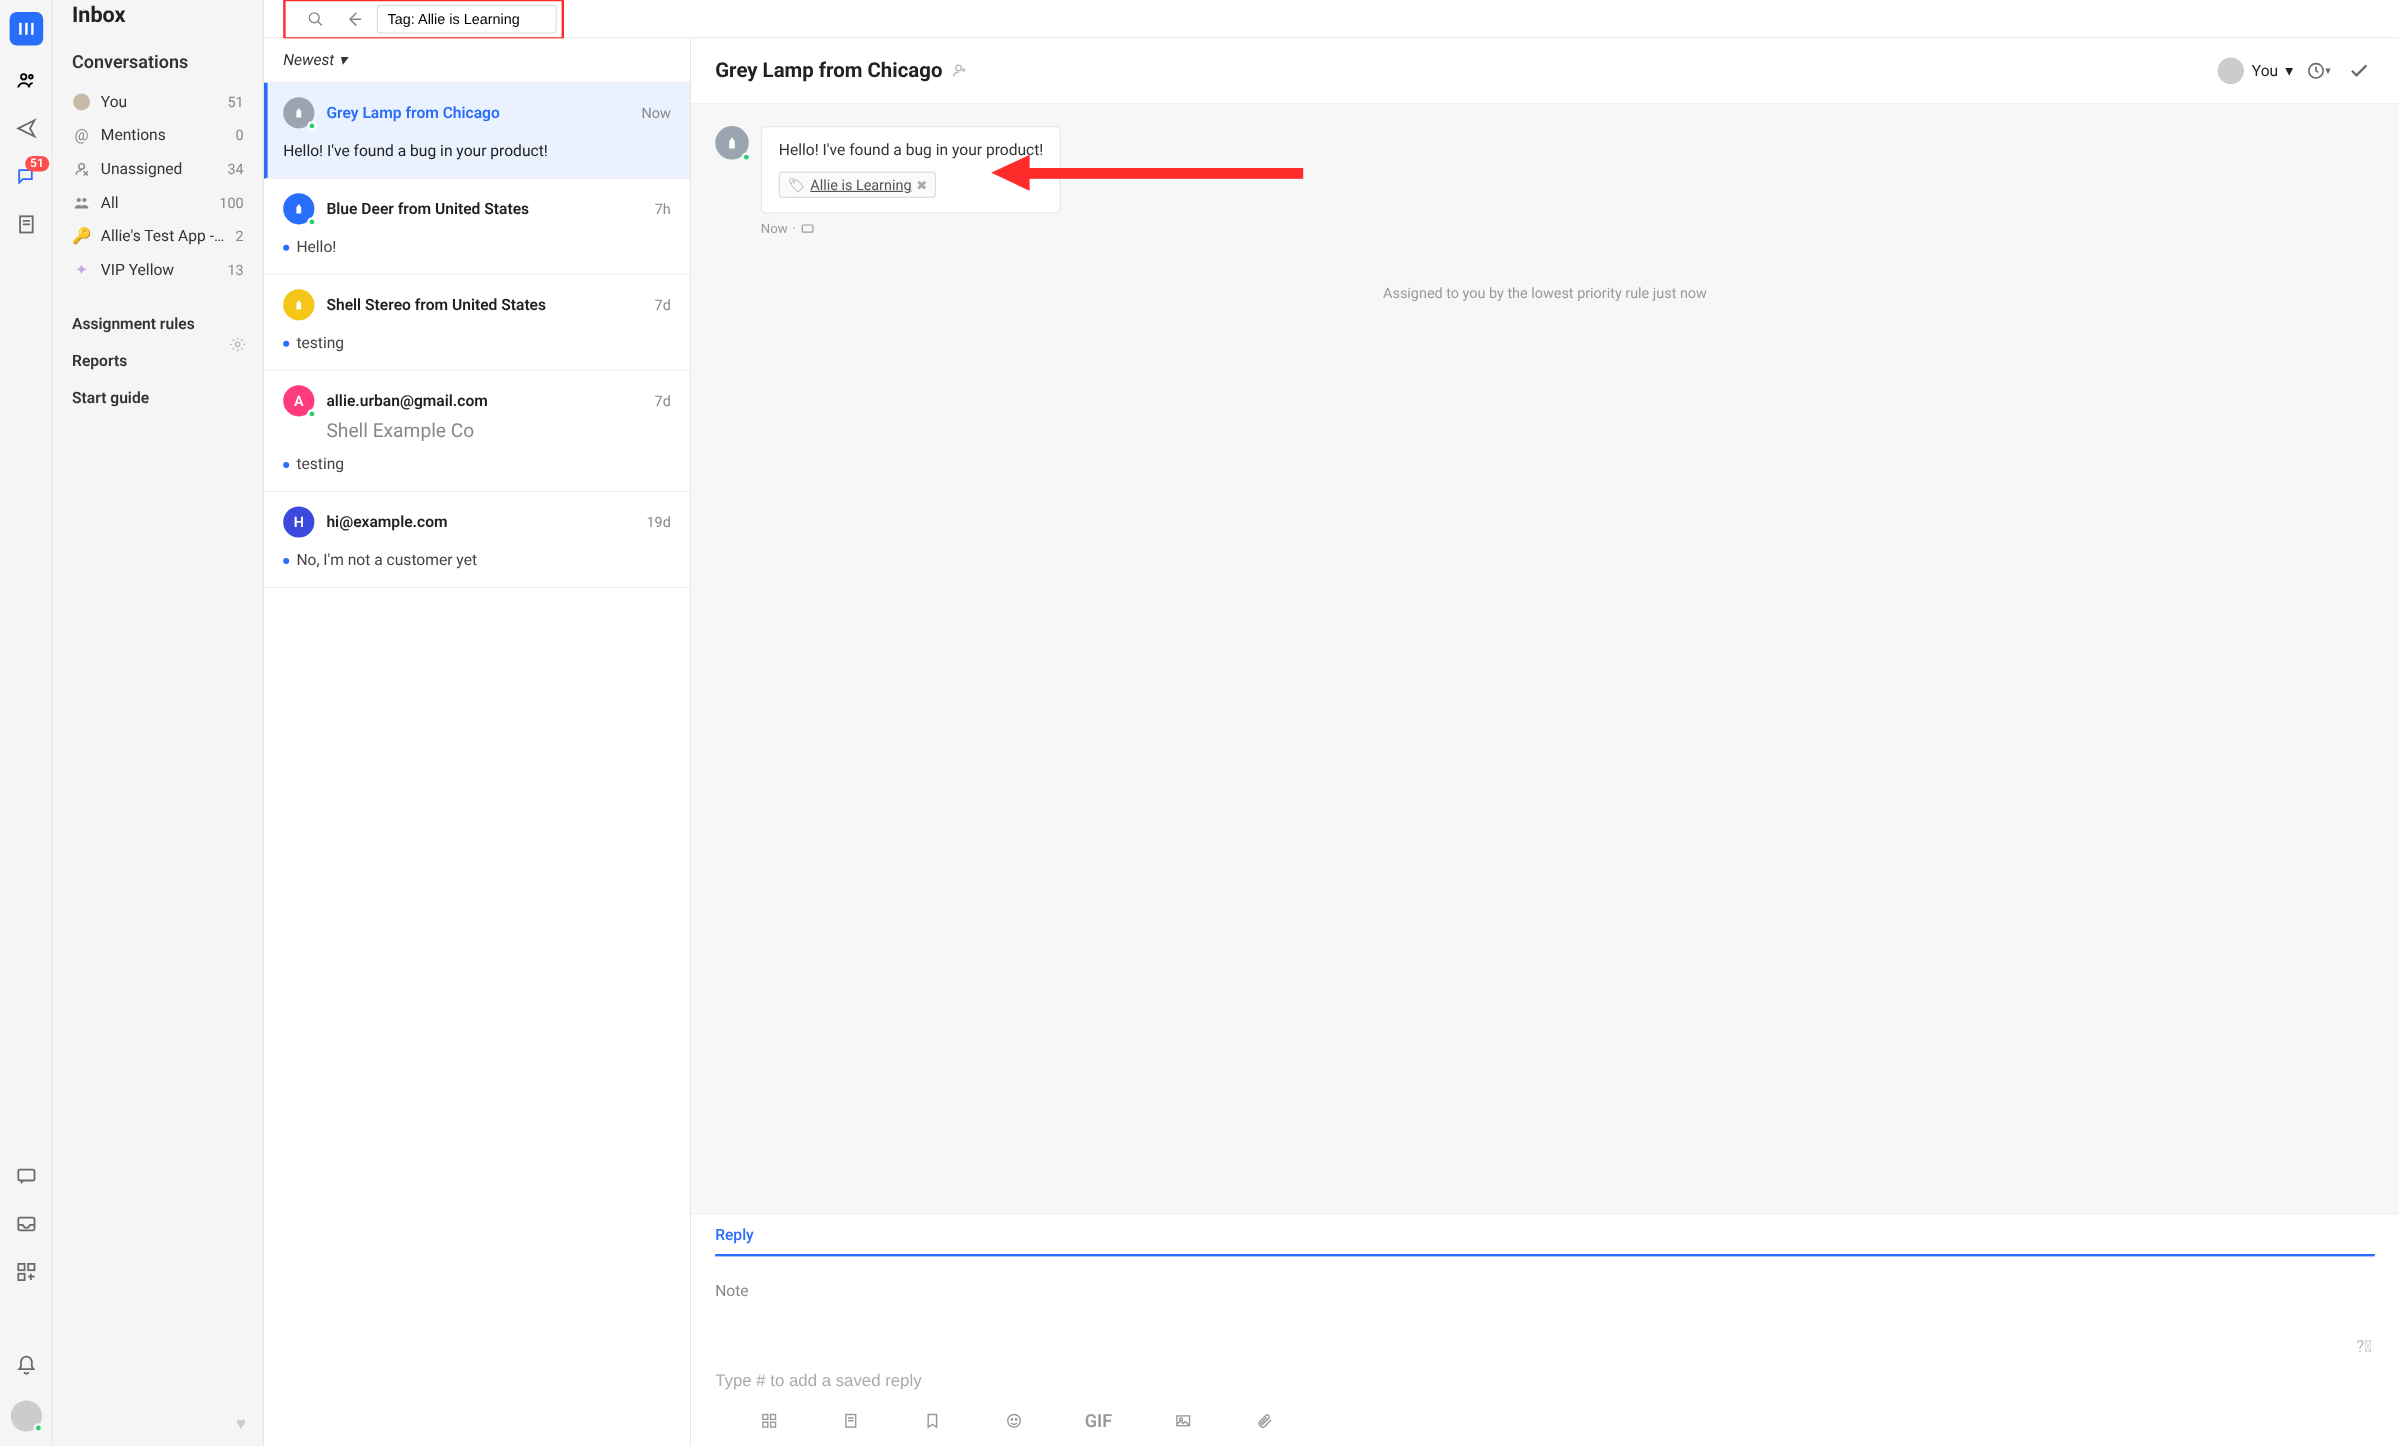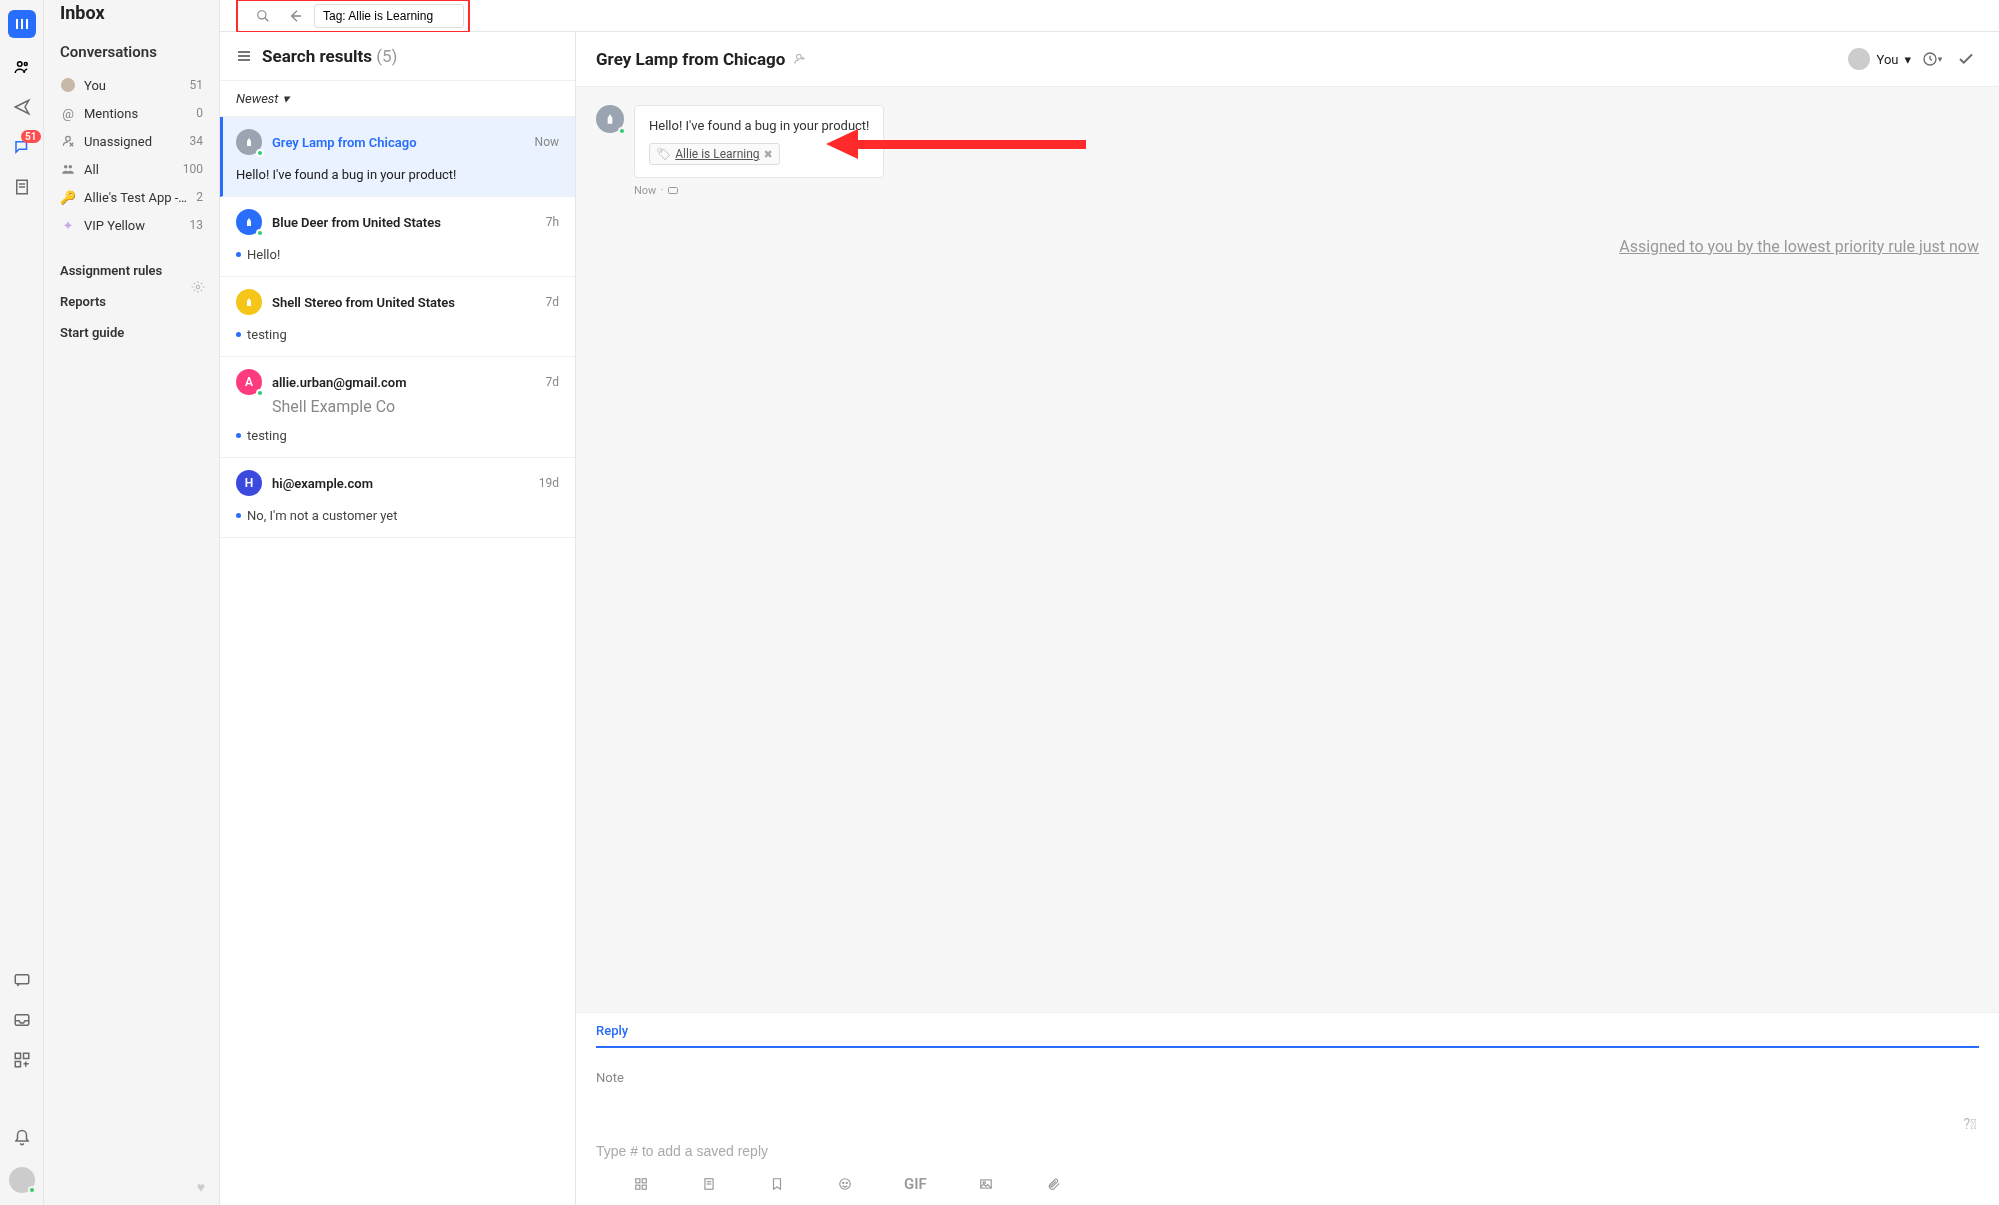"Search results (5)" div.list-hdr { html: <div> <span> <svg> <line></line> <line></line> <line></line> </svg> </span> <h2><span>Search results</span> <span>(5)</span></h2> </div> -> none }
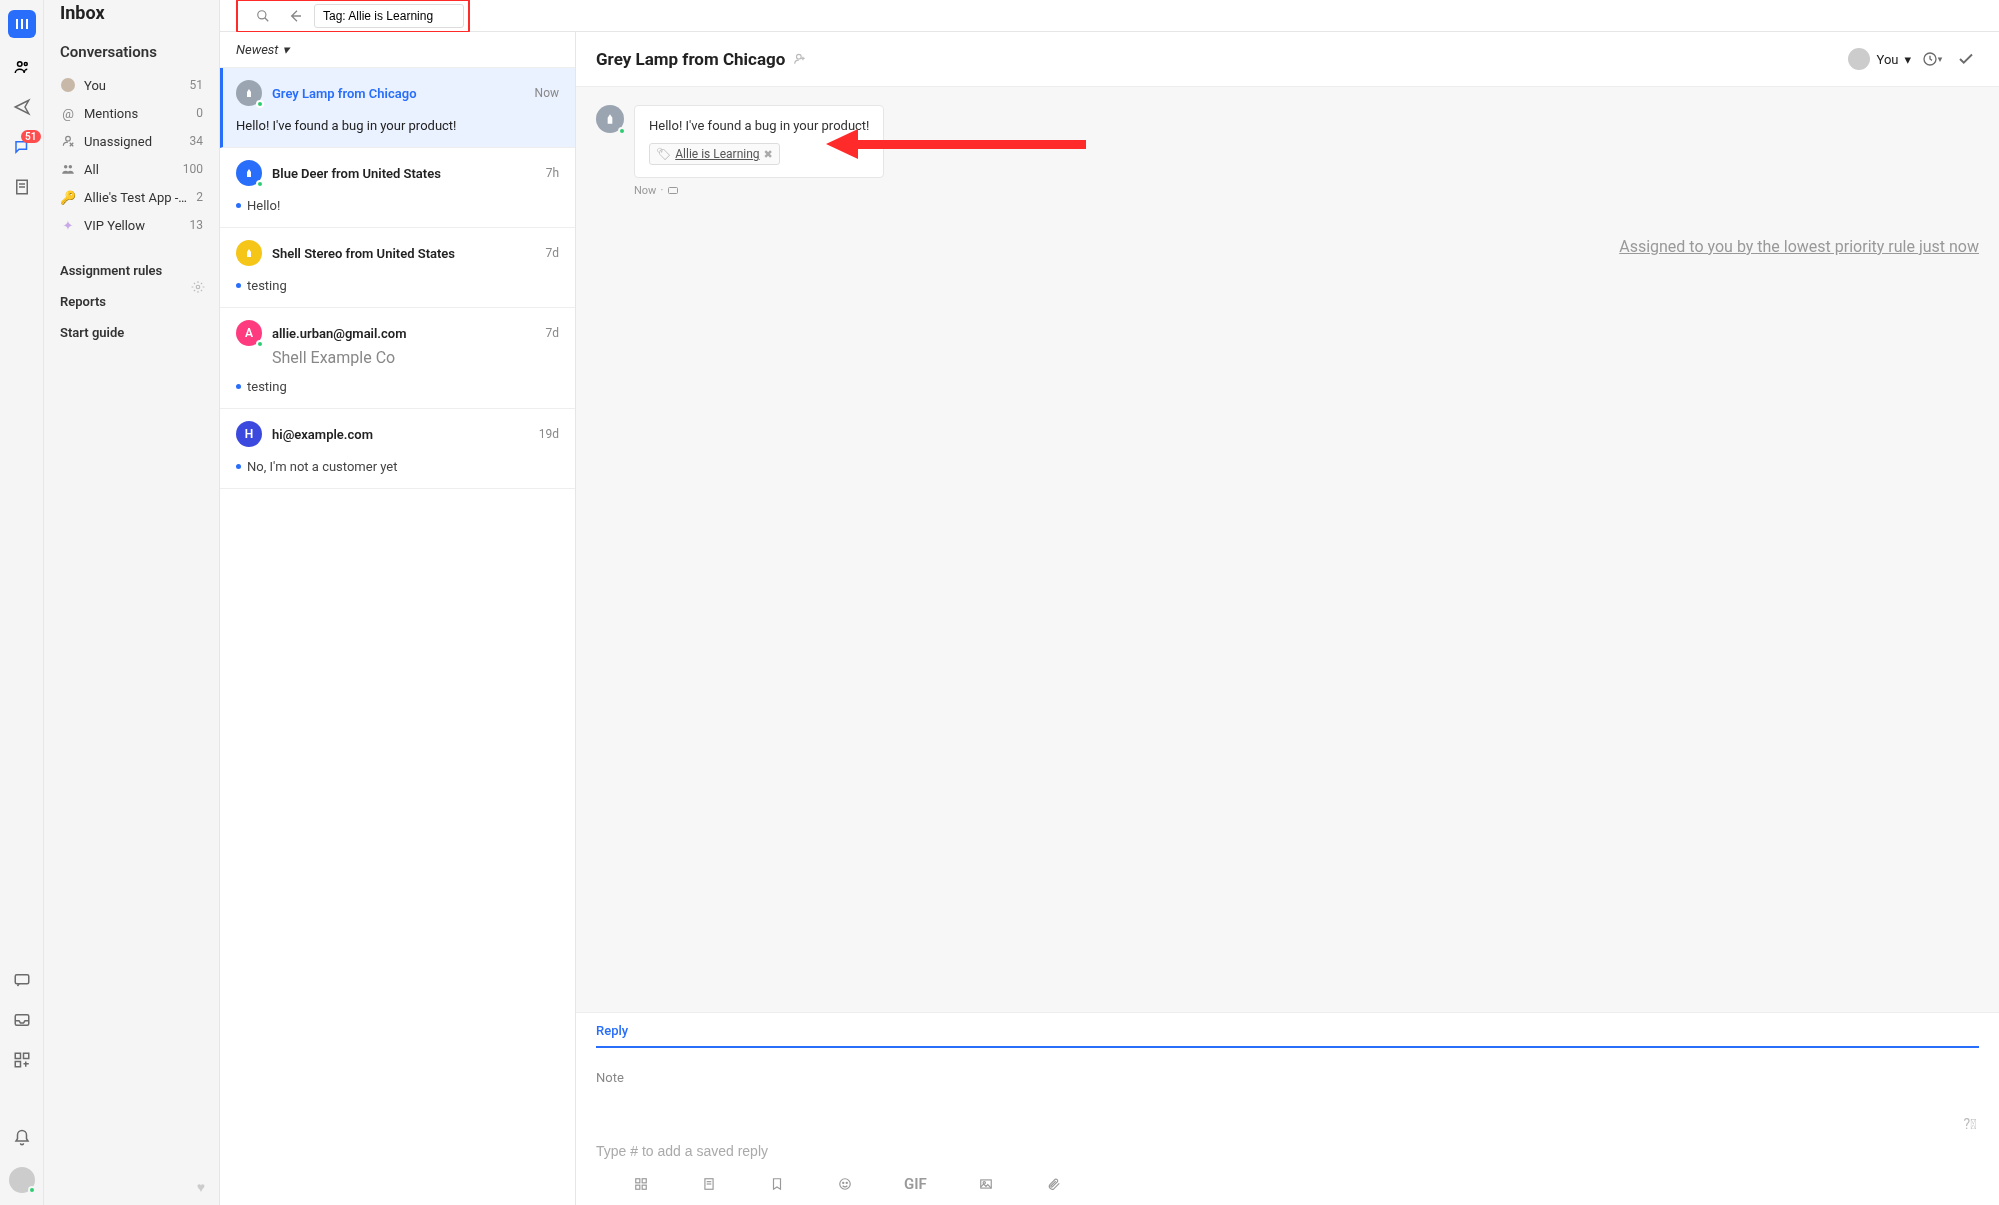"Assigned to you by the" .assigned-note { font-size: 16px -> 12px; text-align: right -> center; text-decoration: underline -> none }
